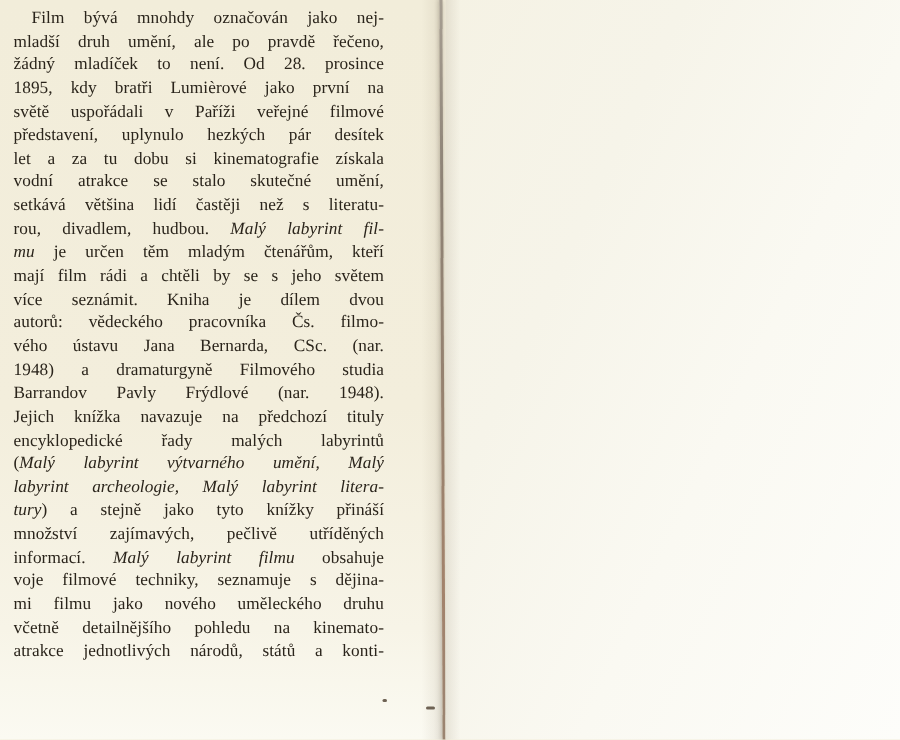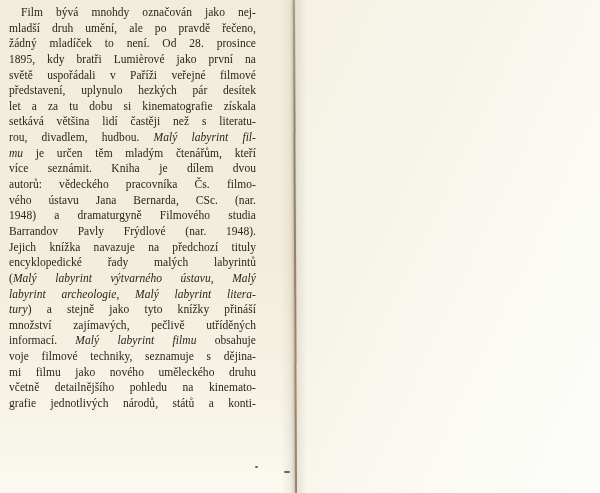"vodní atrakce se stalo skutečné" div.line { html: none -> <div><span>vodní atrakce se stalo skutečné umění,</span></div> }
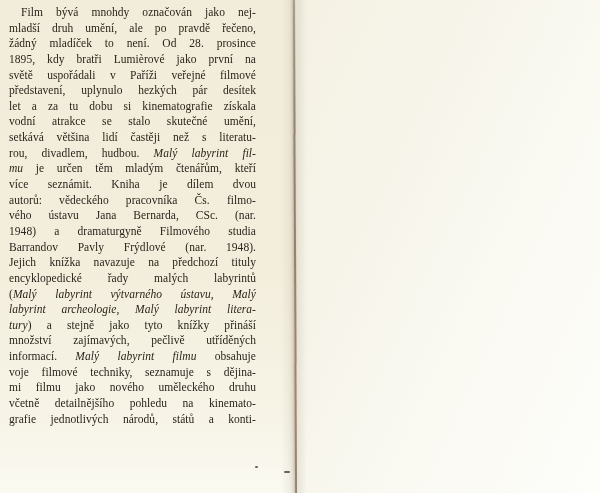"mají film rádi a chtěli" div.line { html: none -> <div><span>mají film rádi a chtěli by se s jeho světem</span></div> }
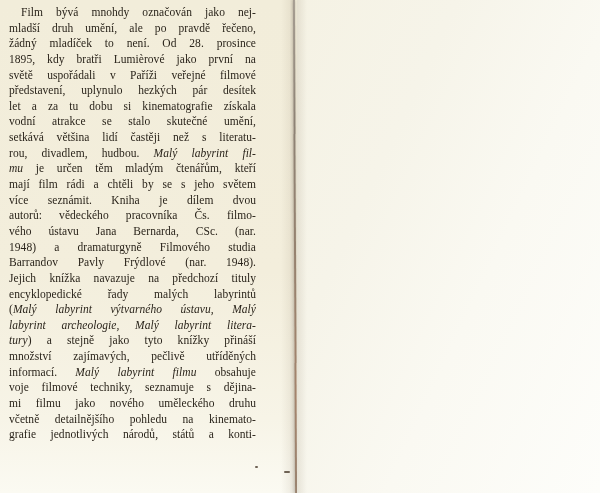"Malý labyrint výtvarného ústavu, Malý" span.it { text: ústavu -> umění }
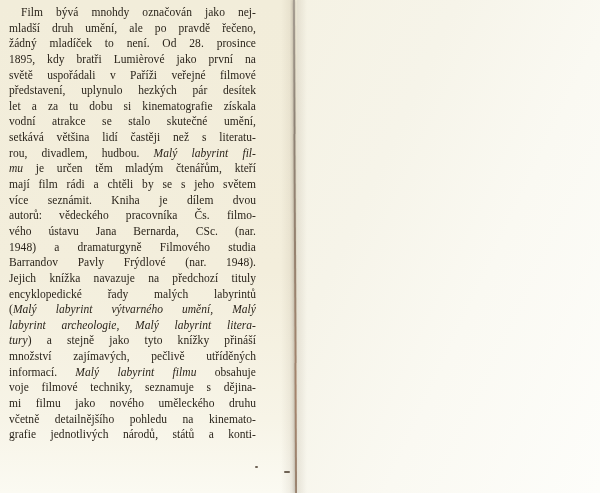"grafie jednotlivých národů, států a" span { text: grafie -> atrakce }
